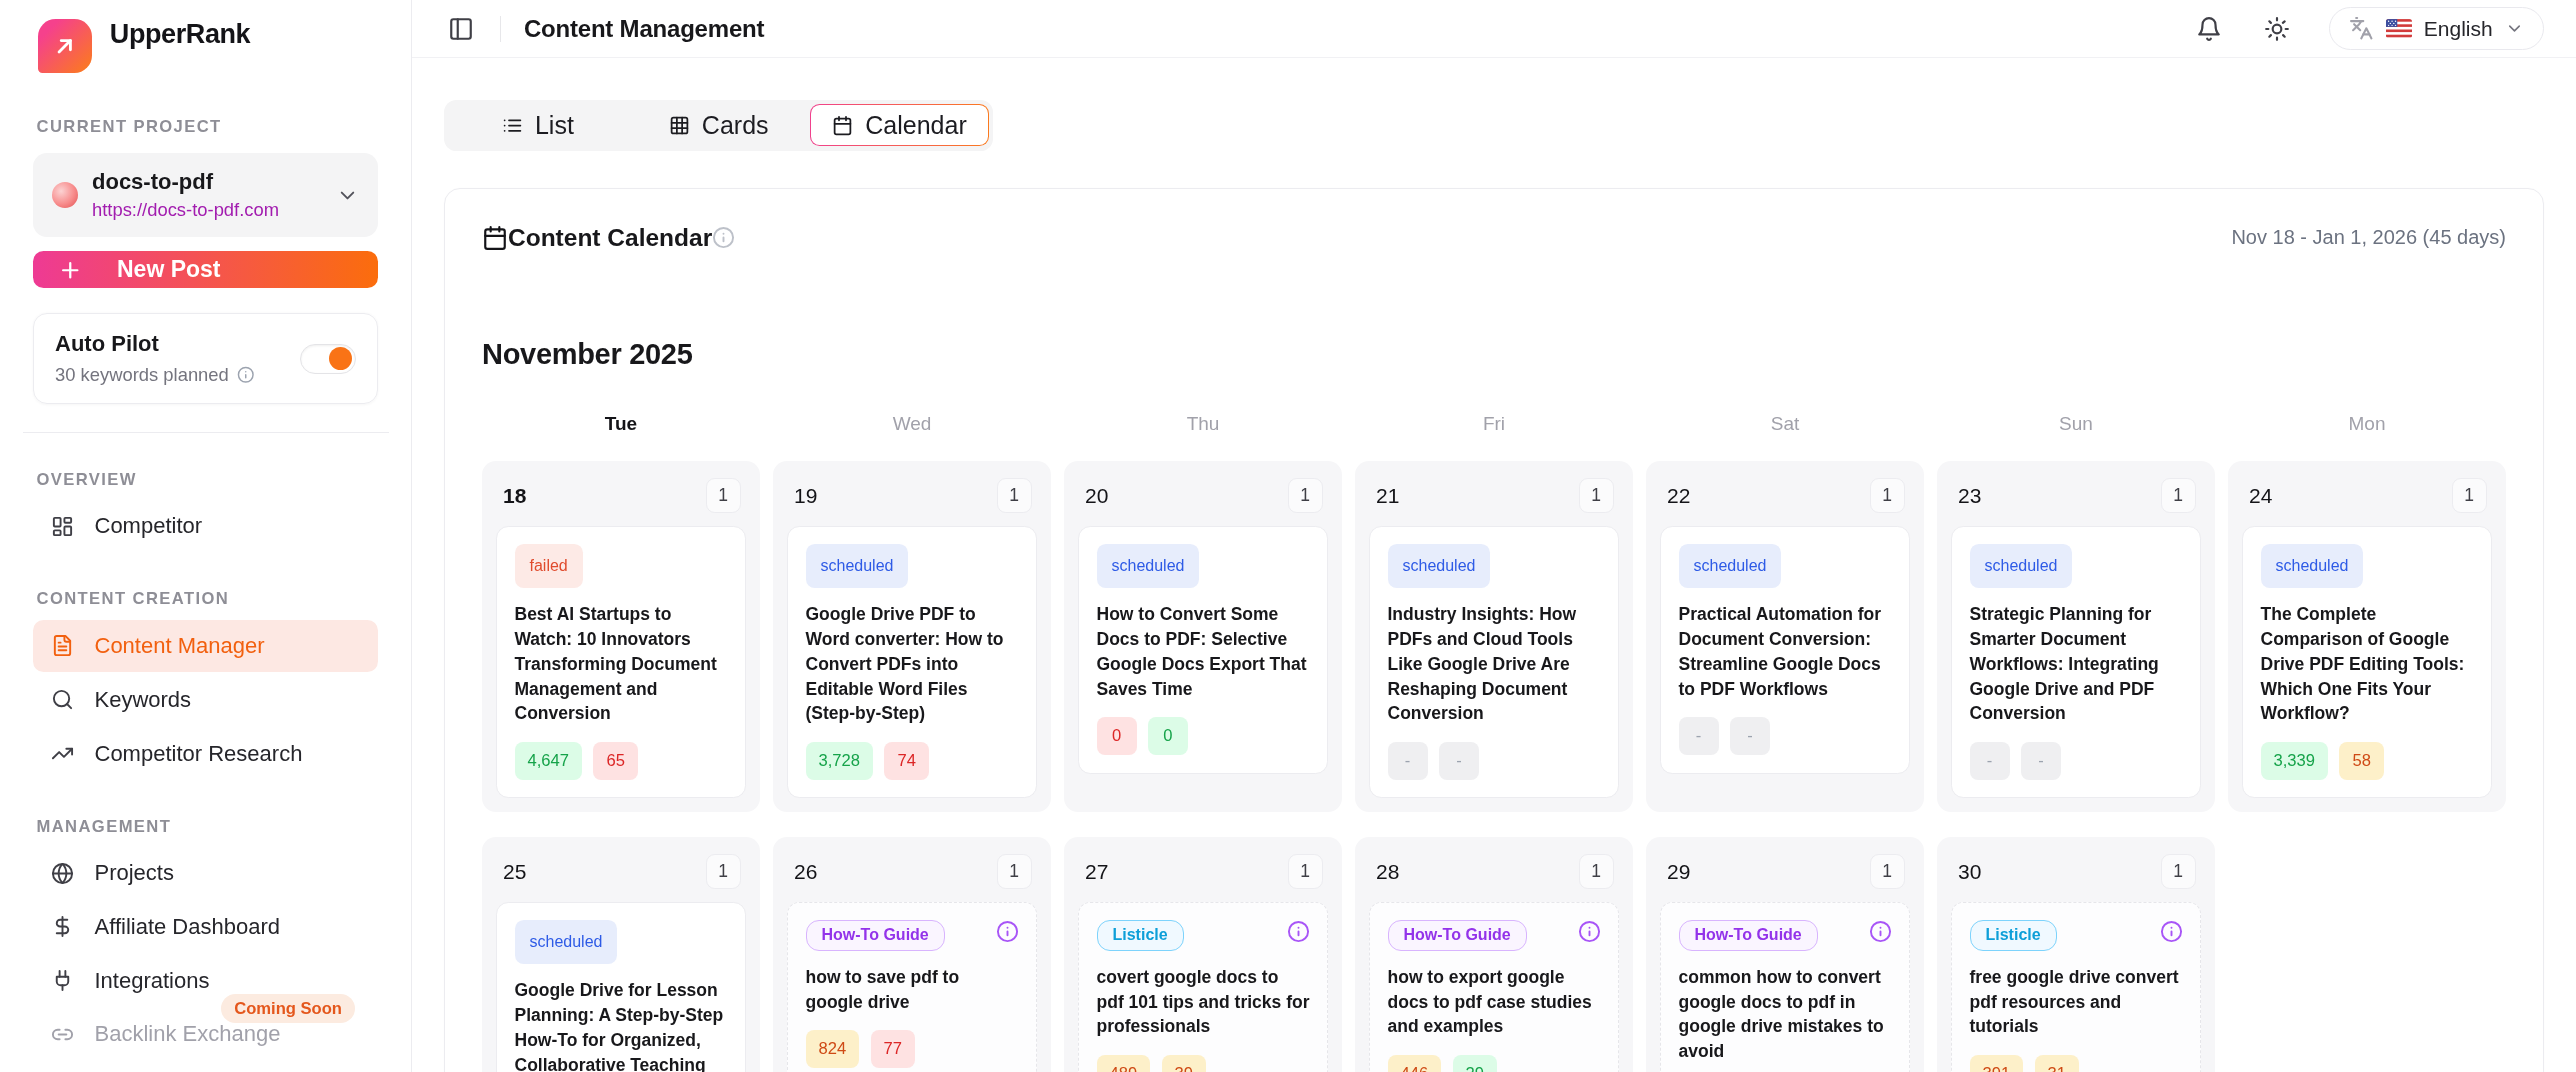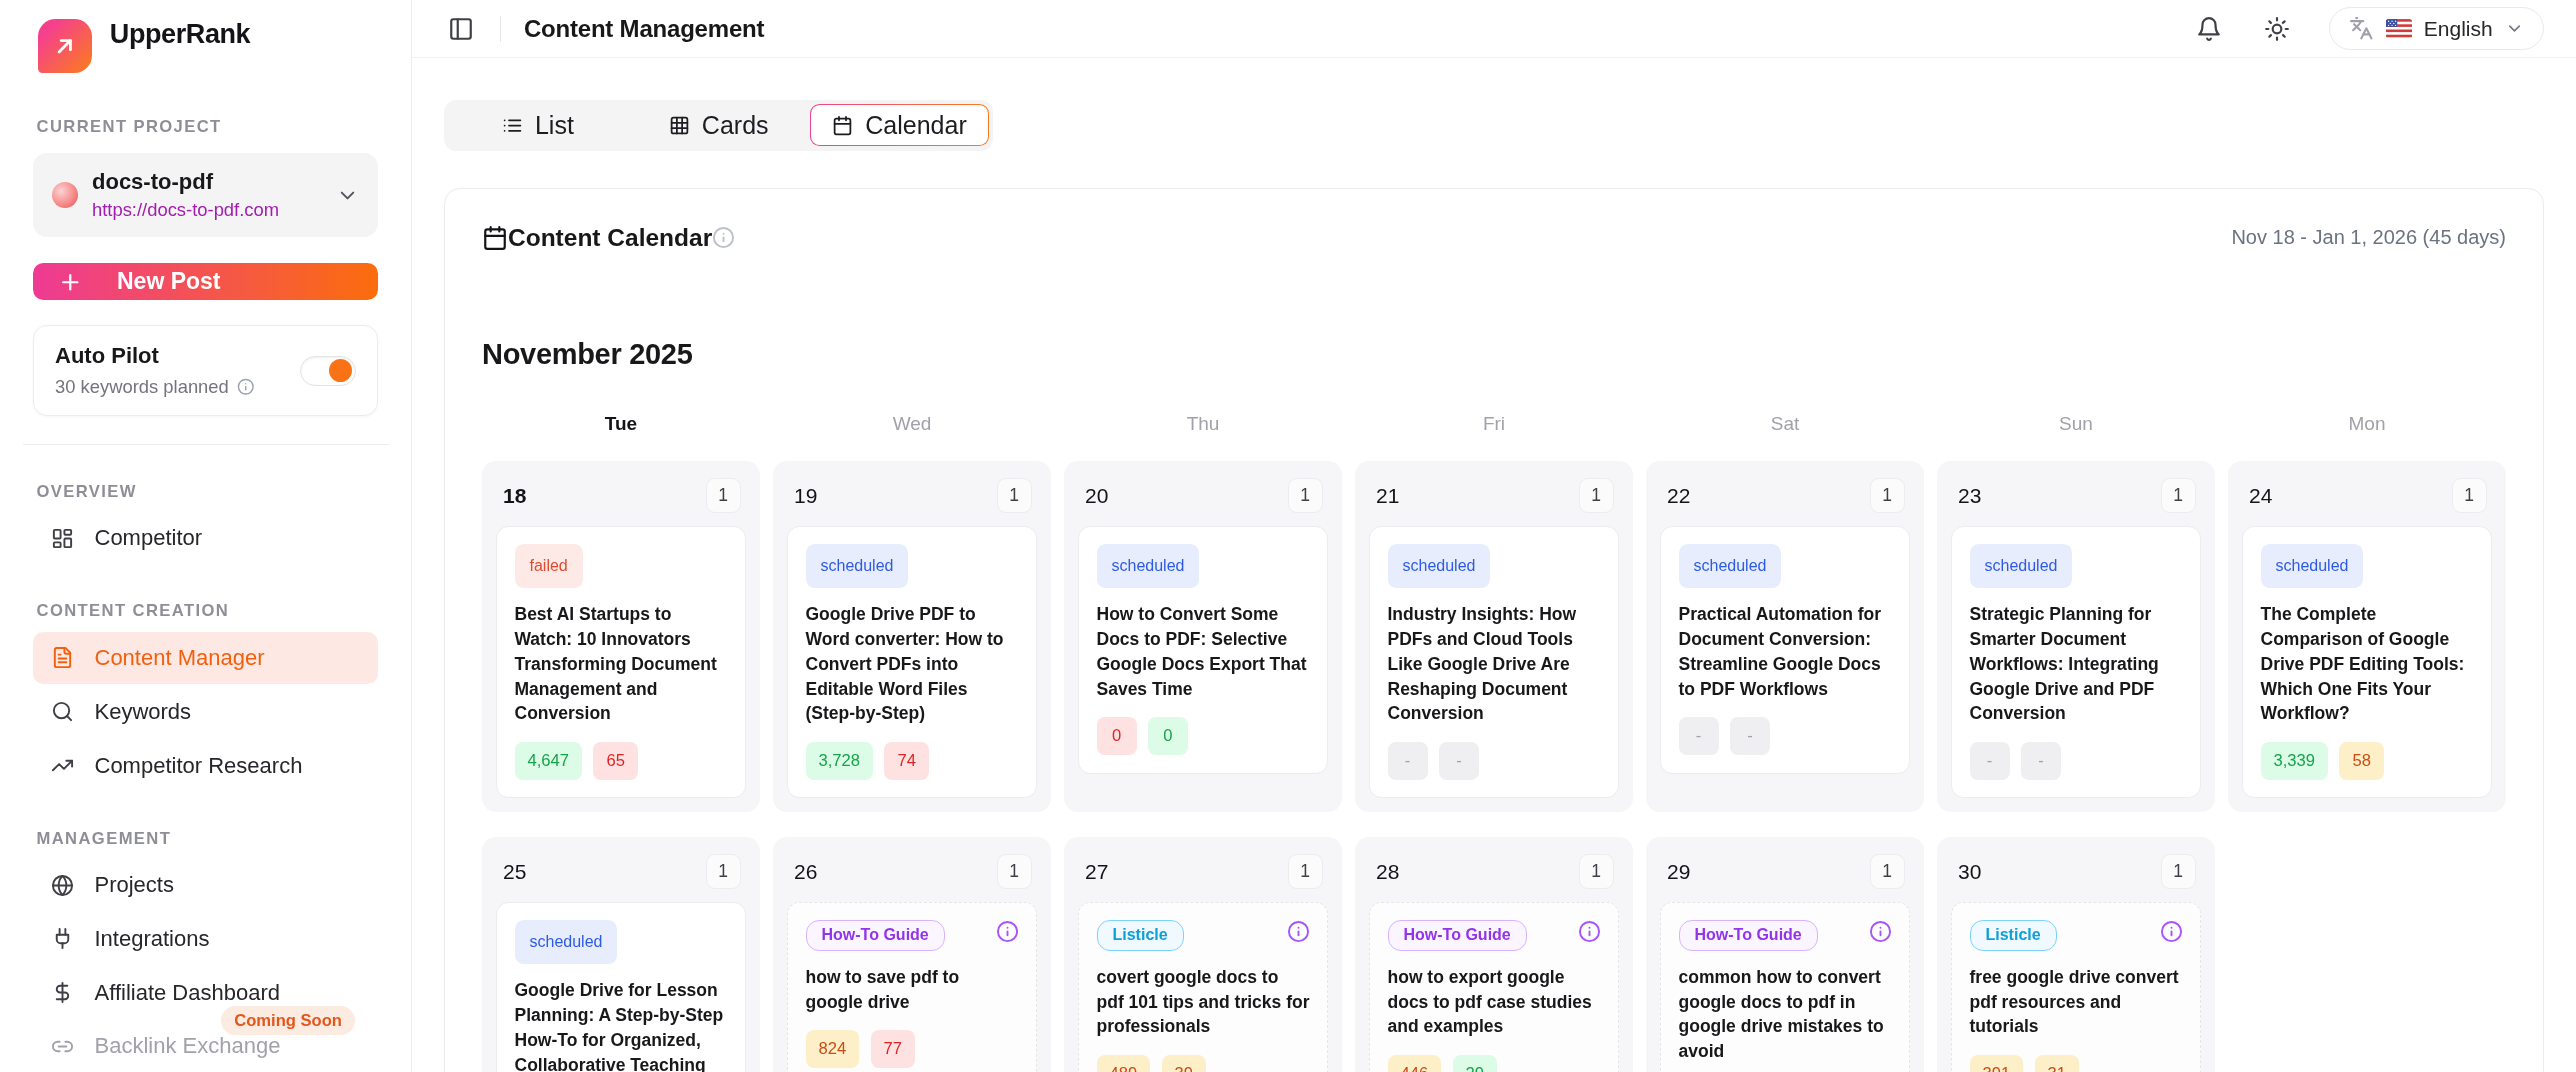"New Post" .new-post { margin-top: 26px -> 14px }
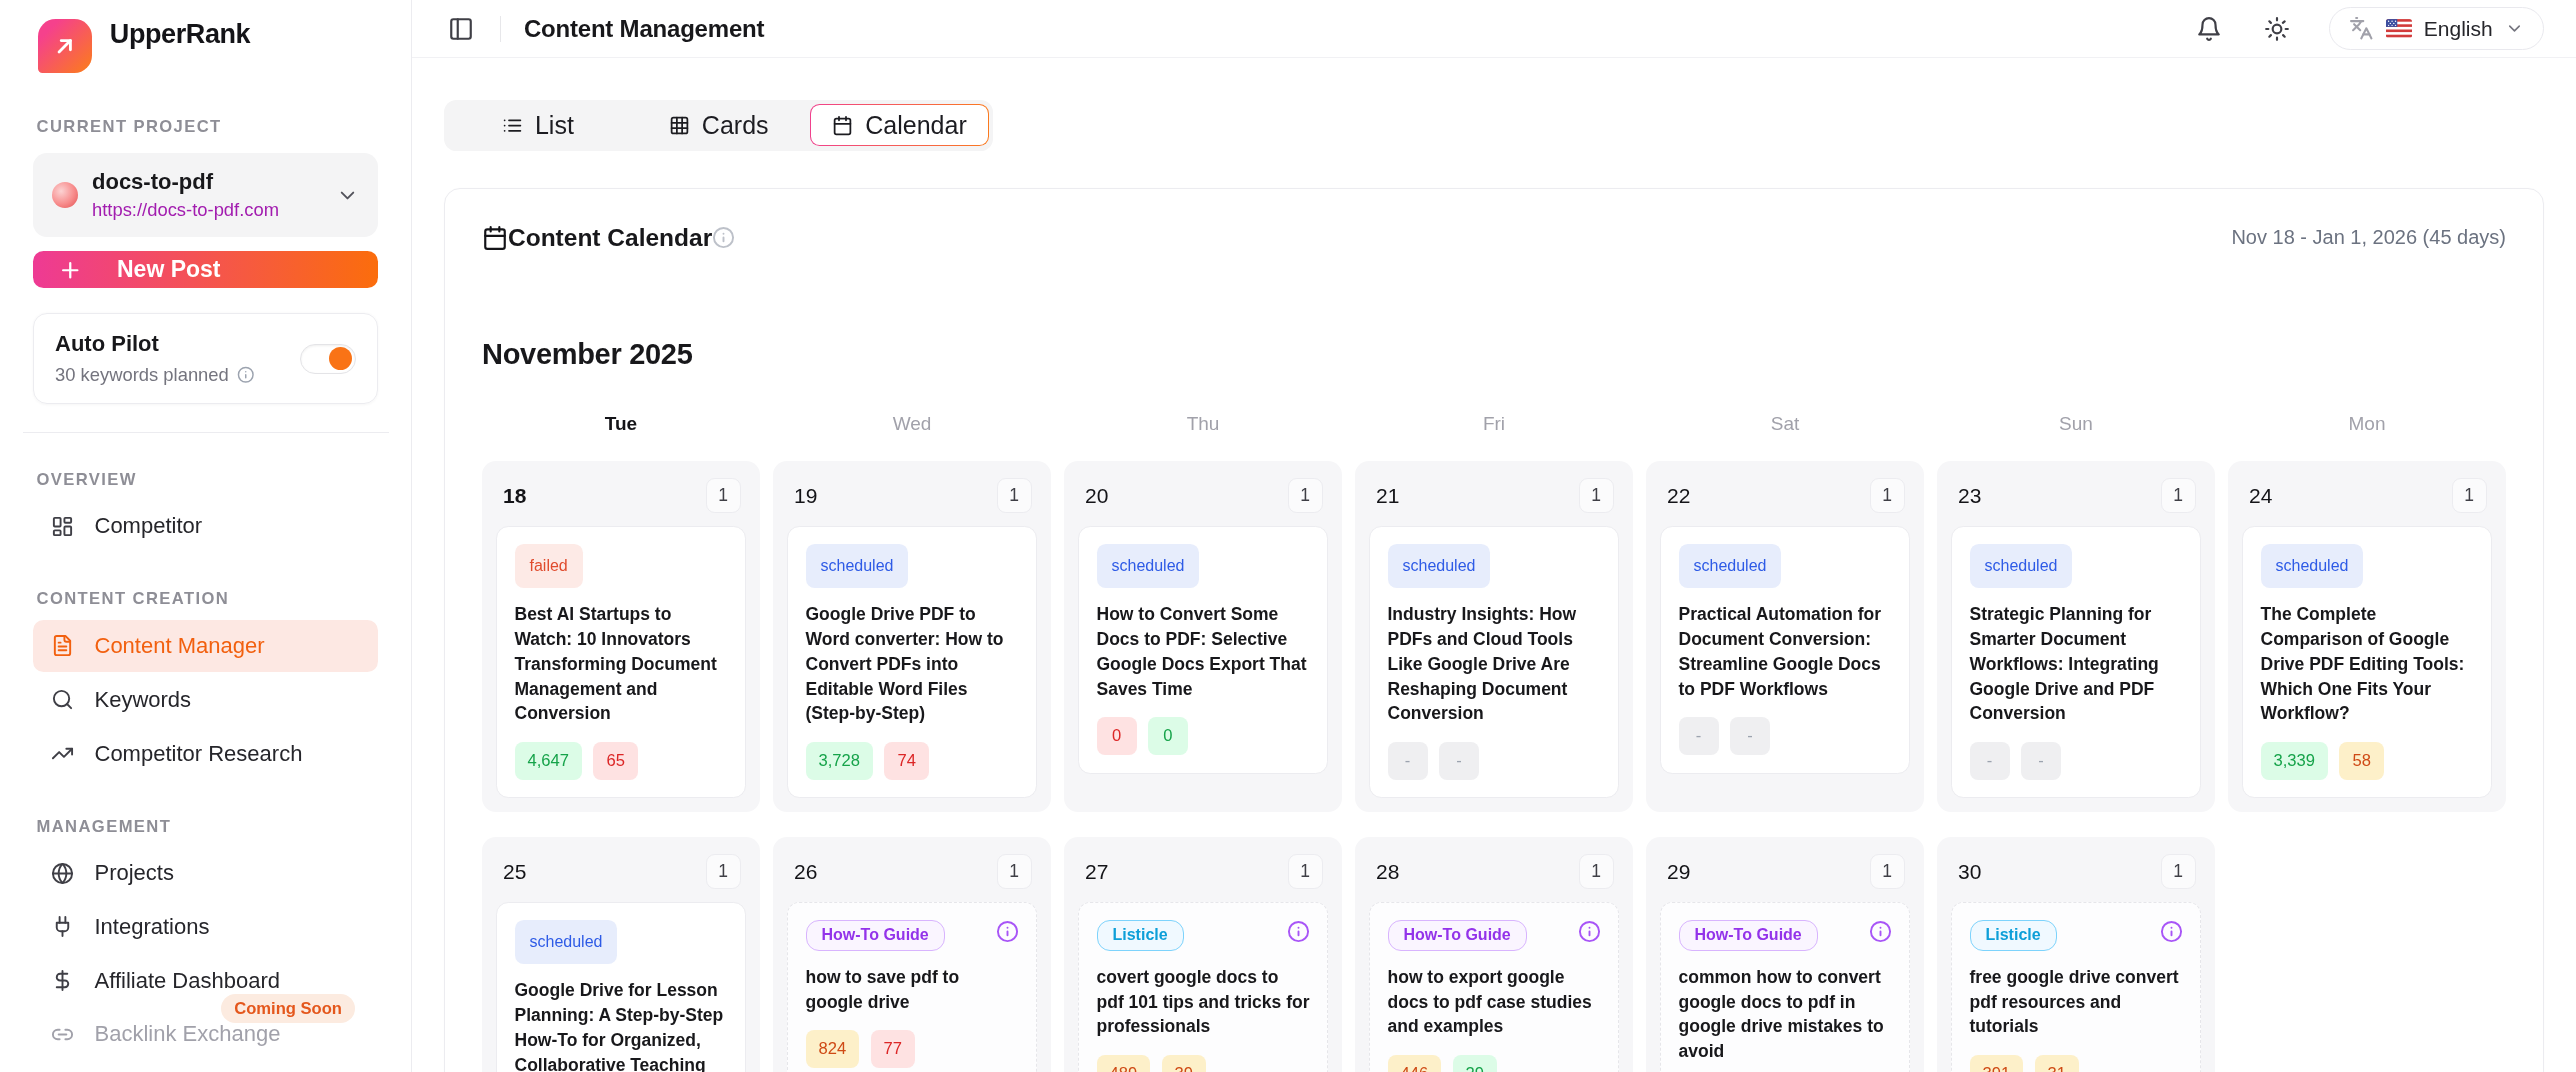"Integrations" div.nav-item { order: before "Affiliate Dashboard" -> after "Affiliate Dashboard" }
